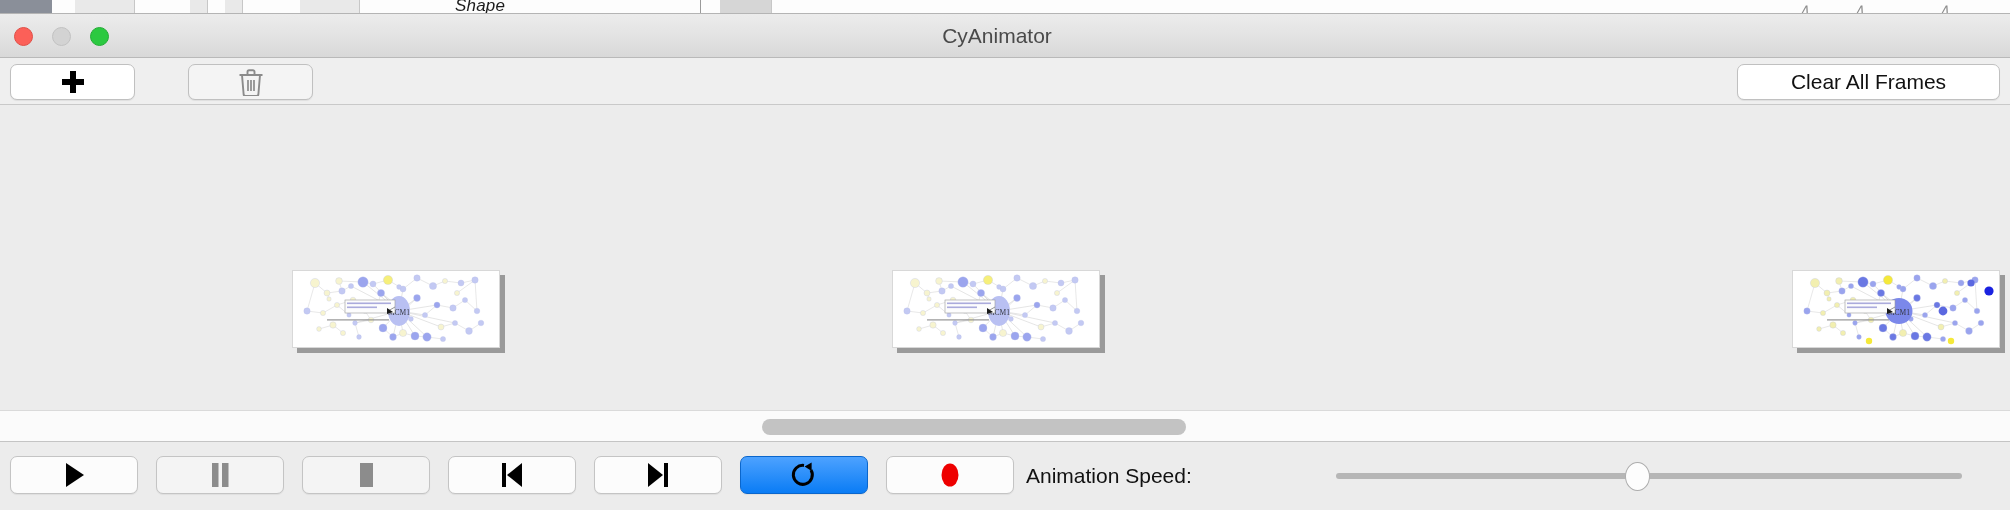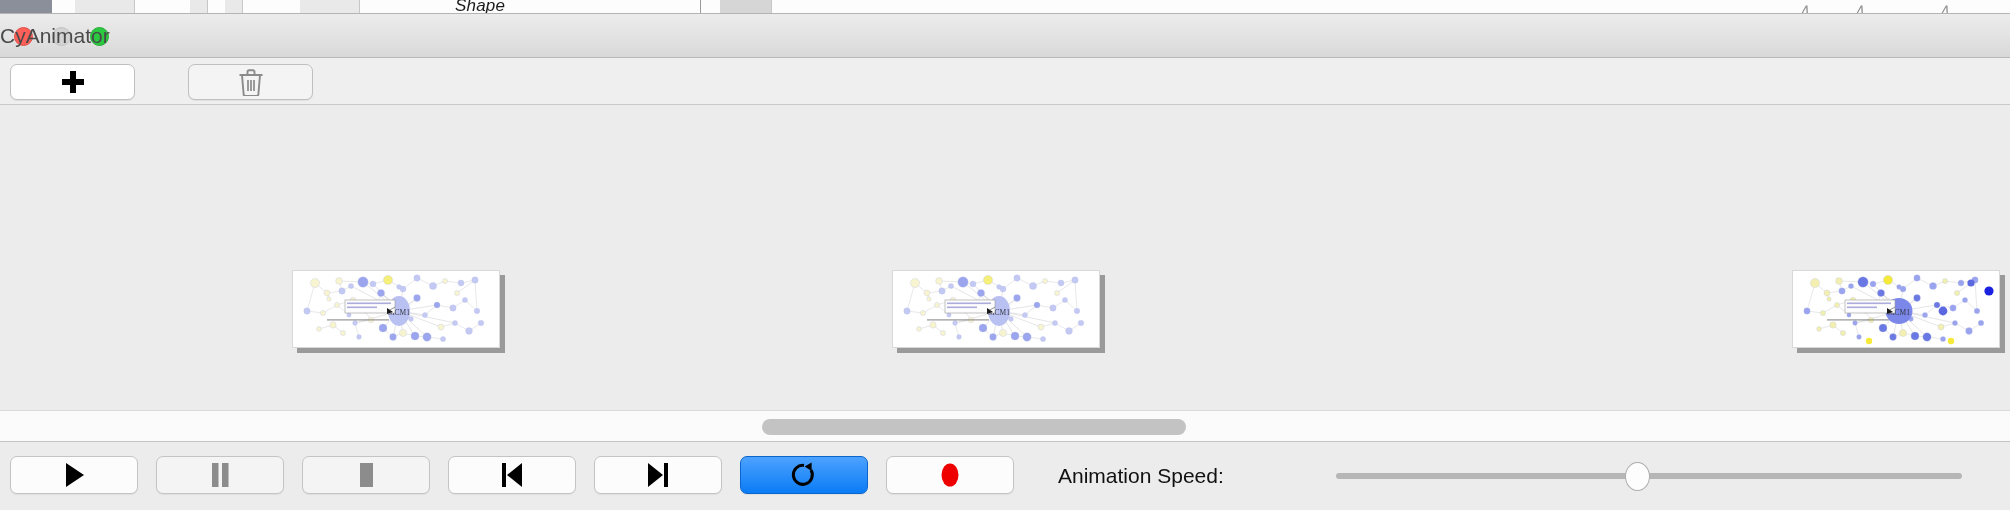"CyAnimator" #window-title { text-align: none -> center }
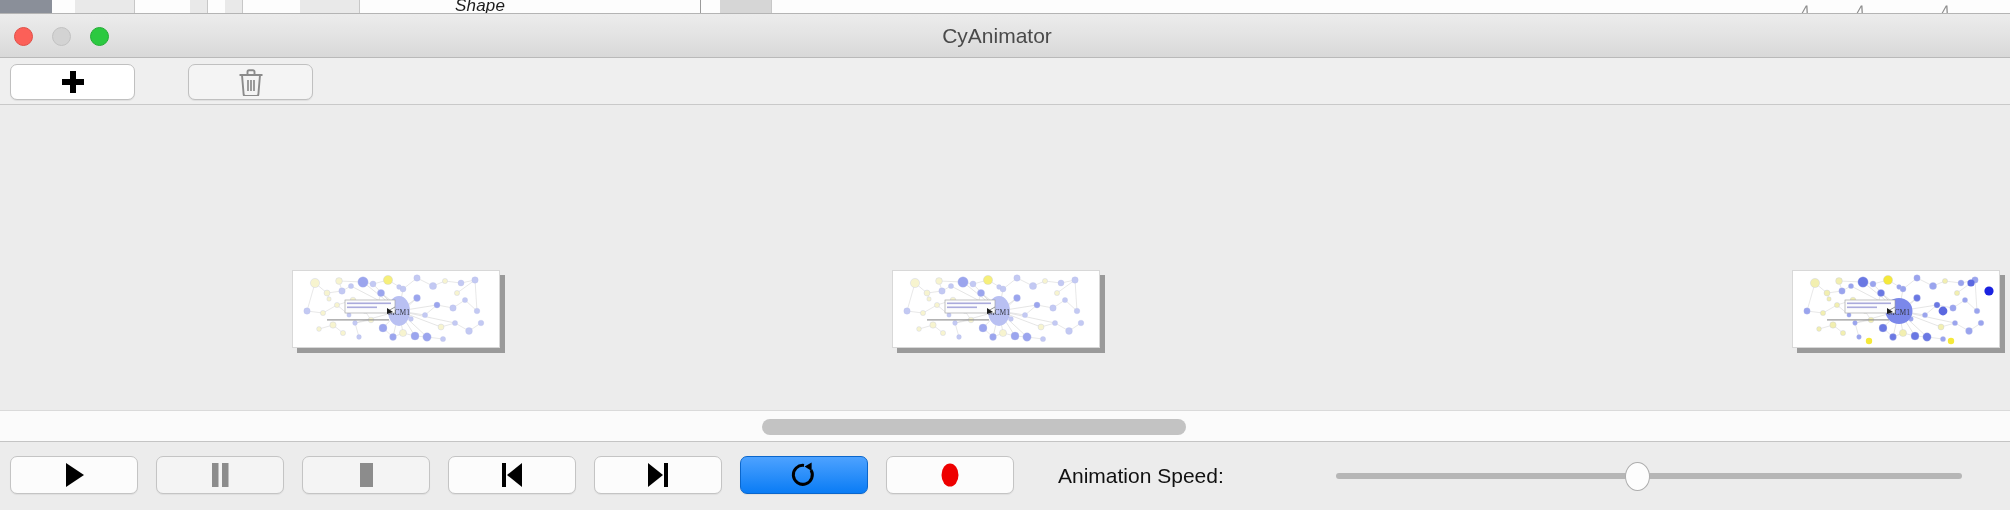"Clear All Frames" div.tbtn { html: none -> <div>Clear All Frames</div> }
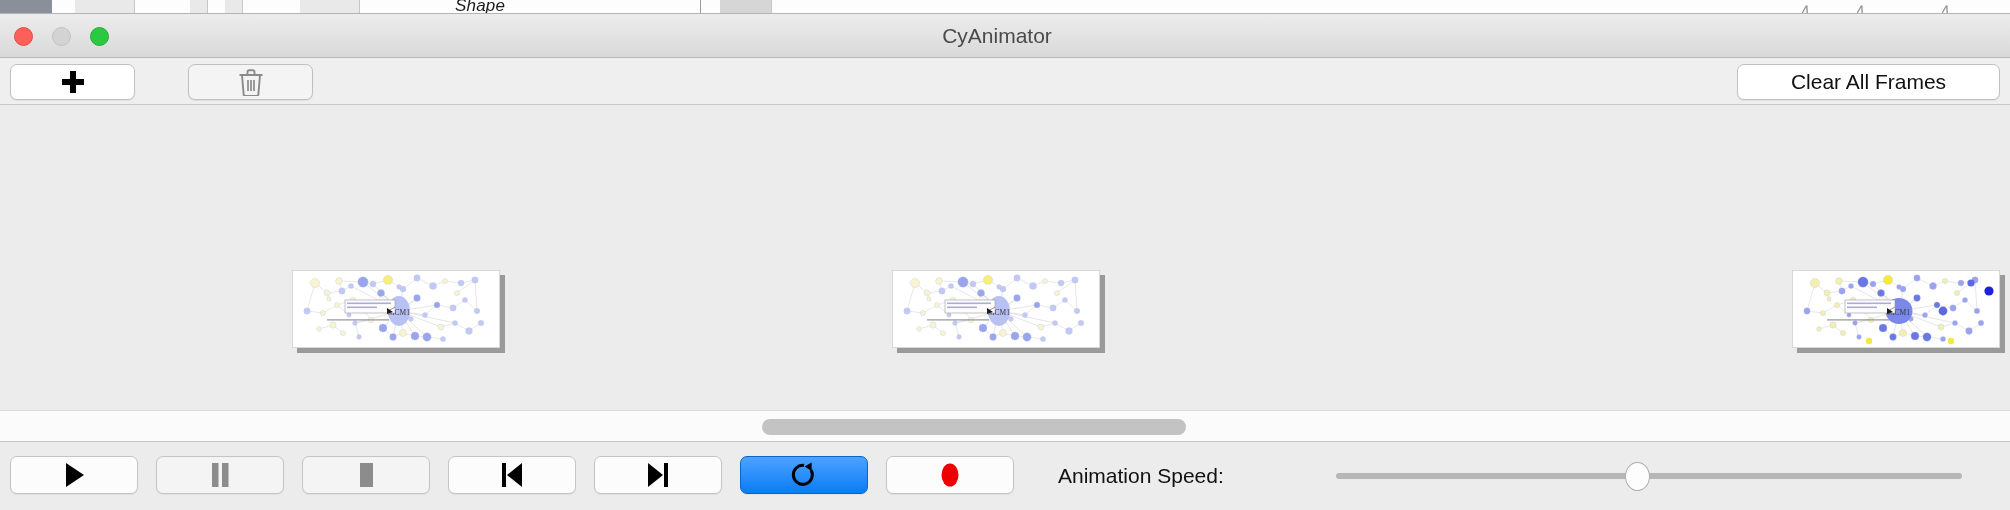"Animation Speed:" #speed-label { left: 1058px -> 1026px }
